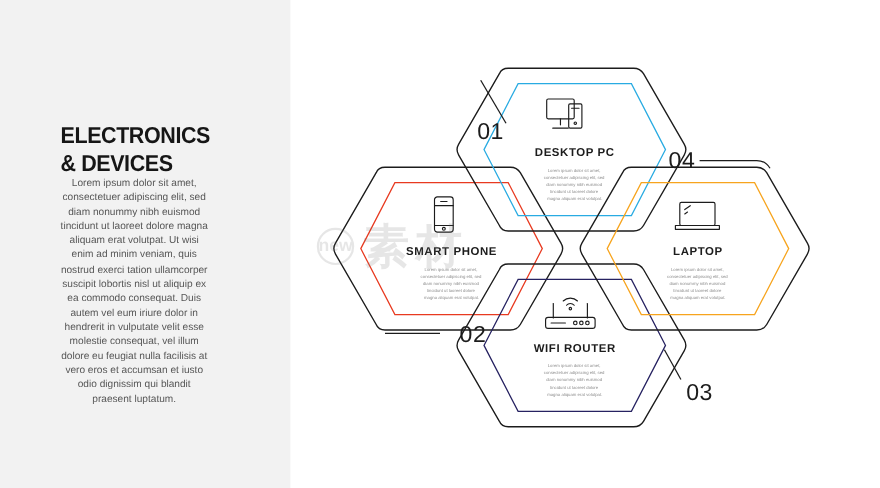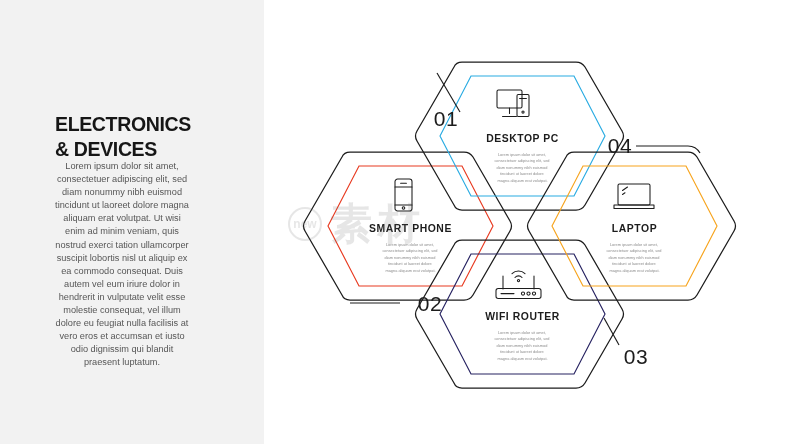"new" .wm-badge { font-size: 12px -> 16px }
